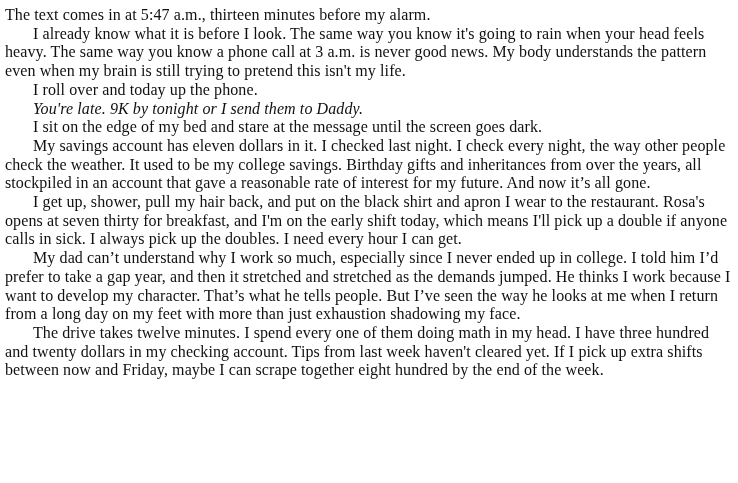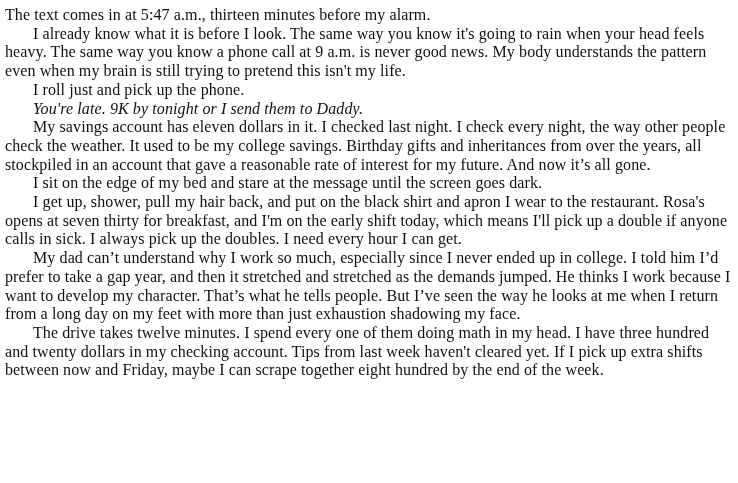"I already know what it" p.para { text: 9 -> 3 }
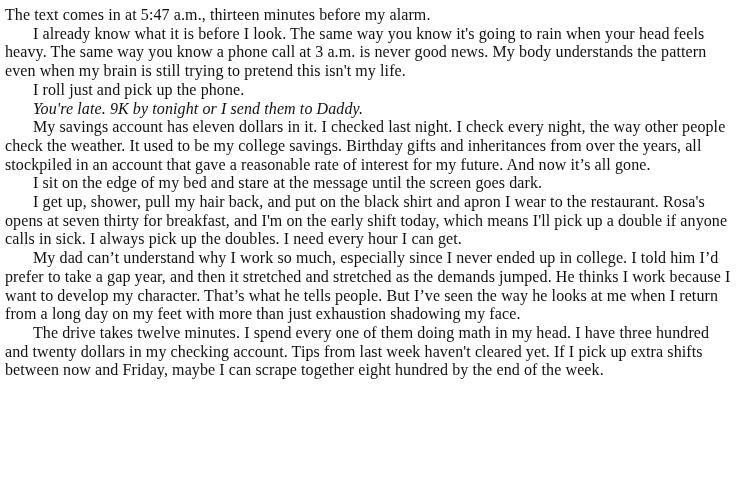"I roll just and pick" p.para { text: just and pick -> over and today }
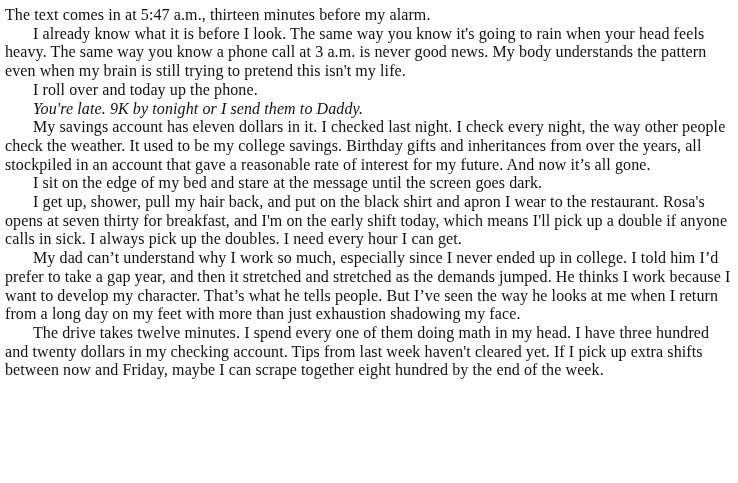"My savings account has eleven" p.para { order: before "I sit on the edge" -> after "I sit on the edge" }
